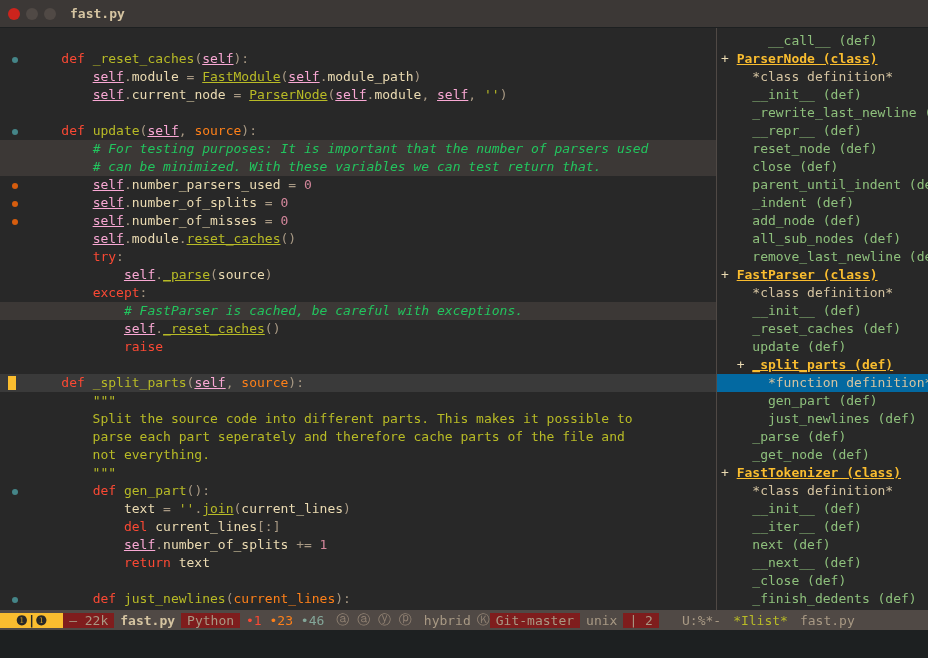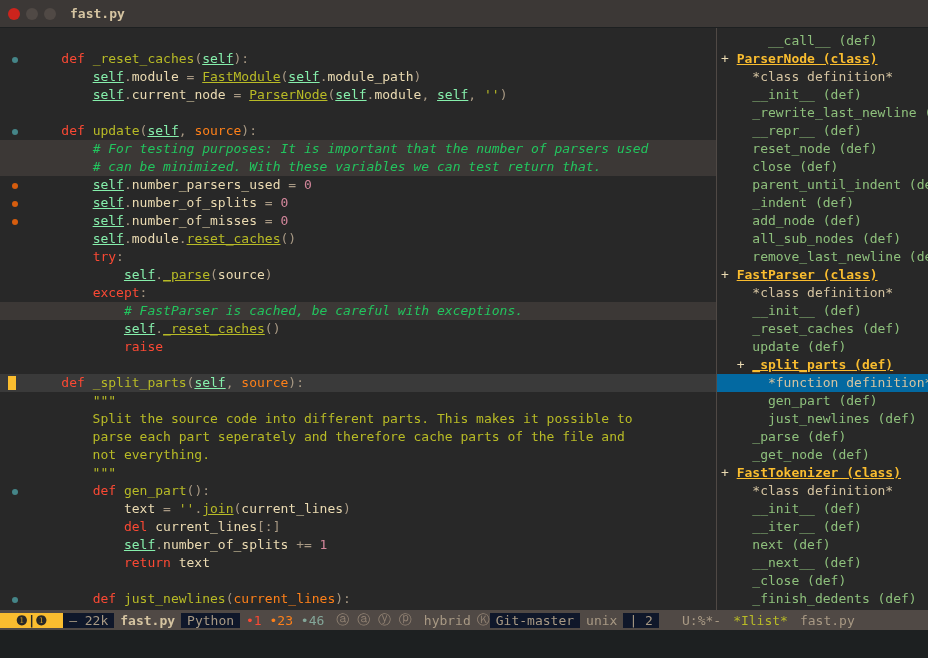"self" .self { color: #86efac -> #f9a8d4 }
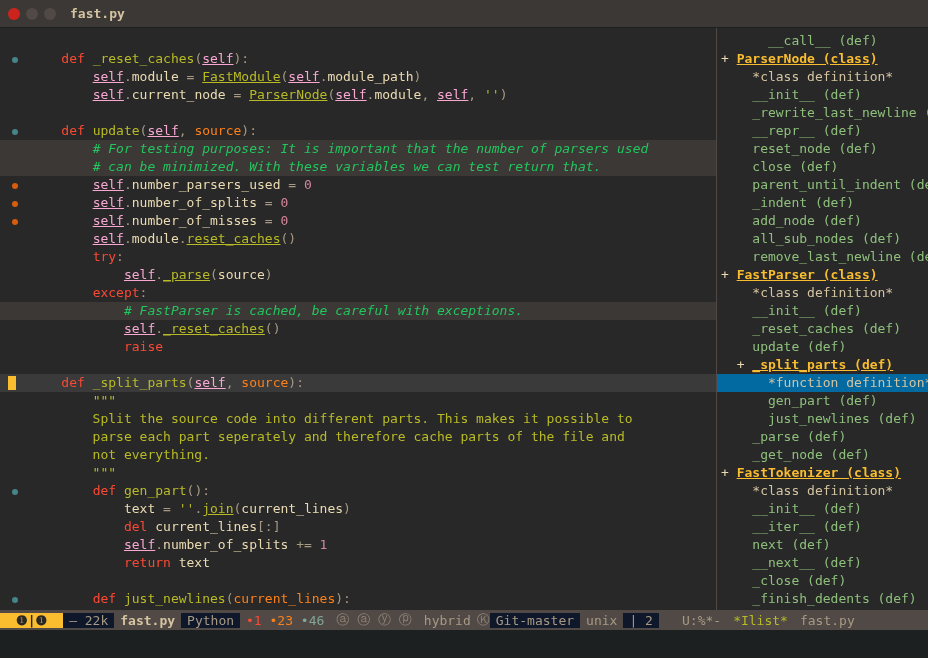"– 22k" .ml-dark { background: #0f172a -> #7f1d1d }
